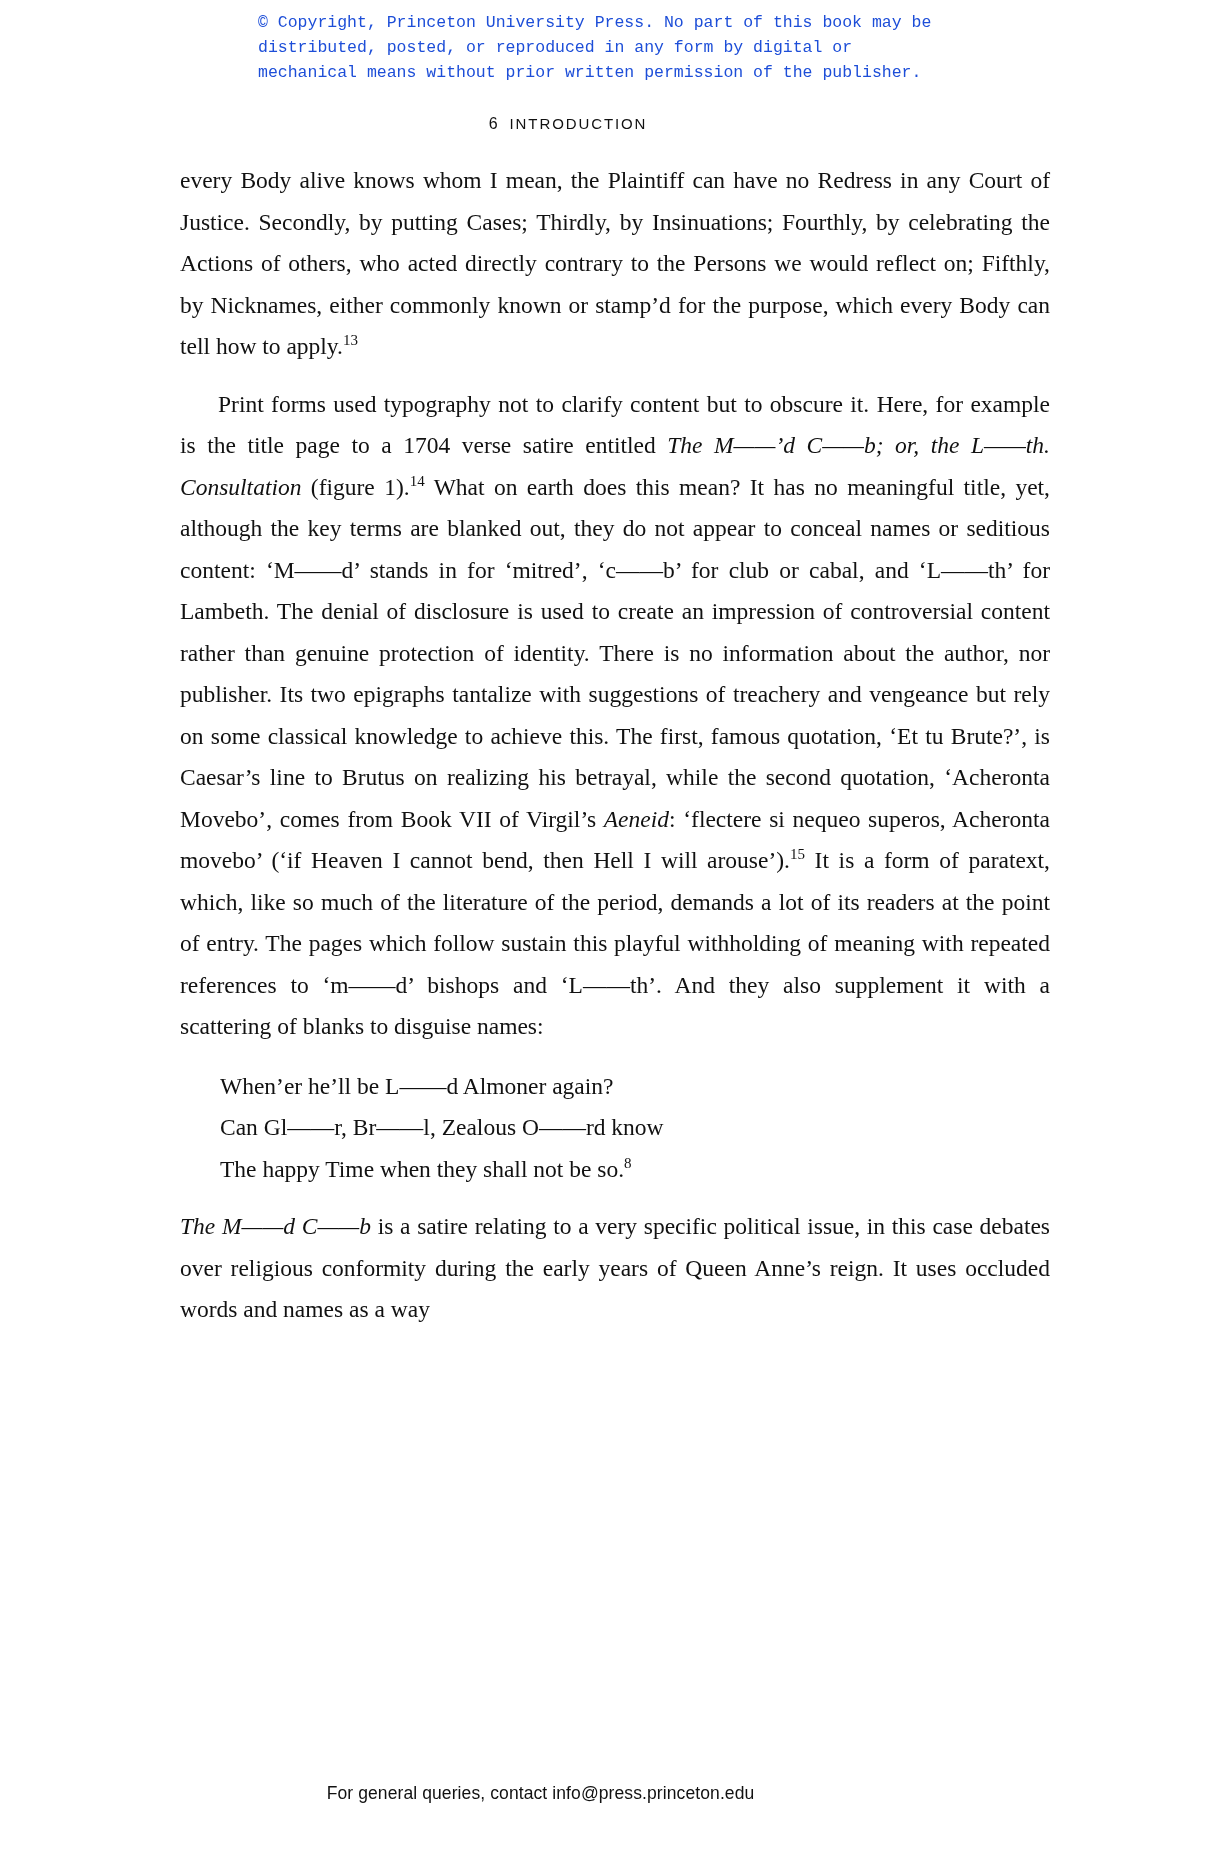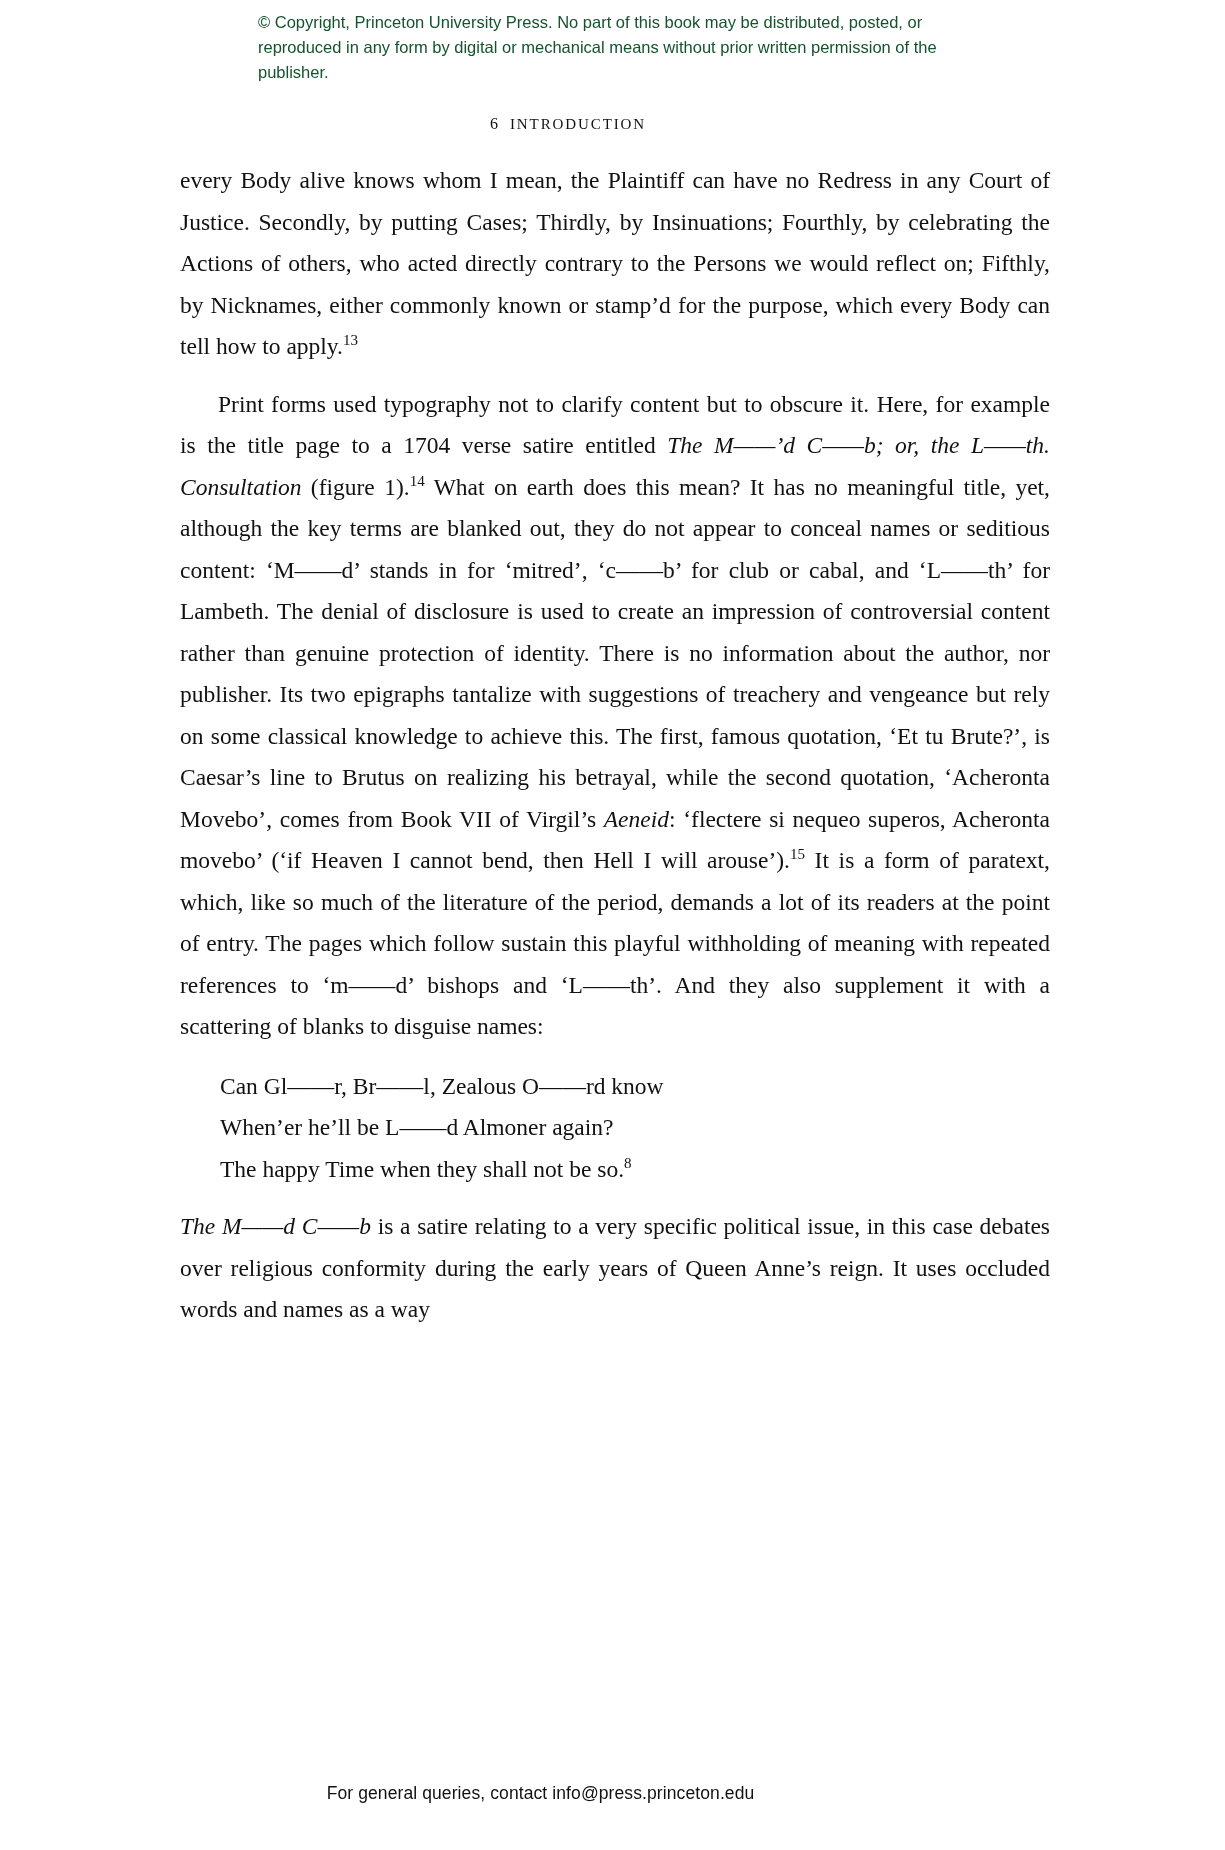"© Copyright, Princeton University Press." .copyright { color: #14532d -> #1d4ed8; font-family: Liberation Sans, sans-serif -> Liberation Mono, monospace }
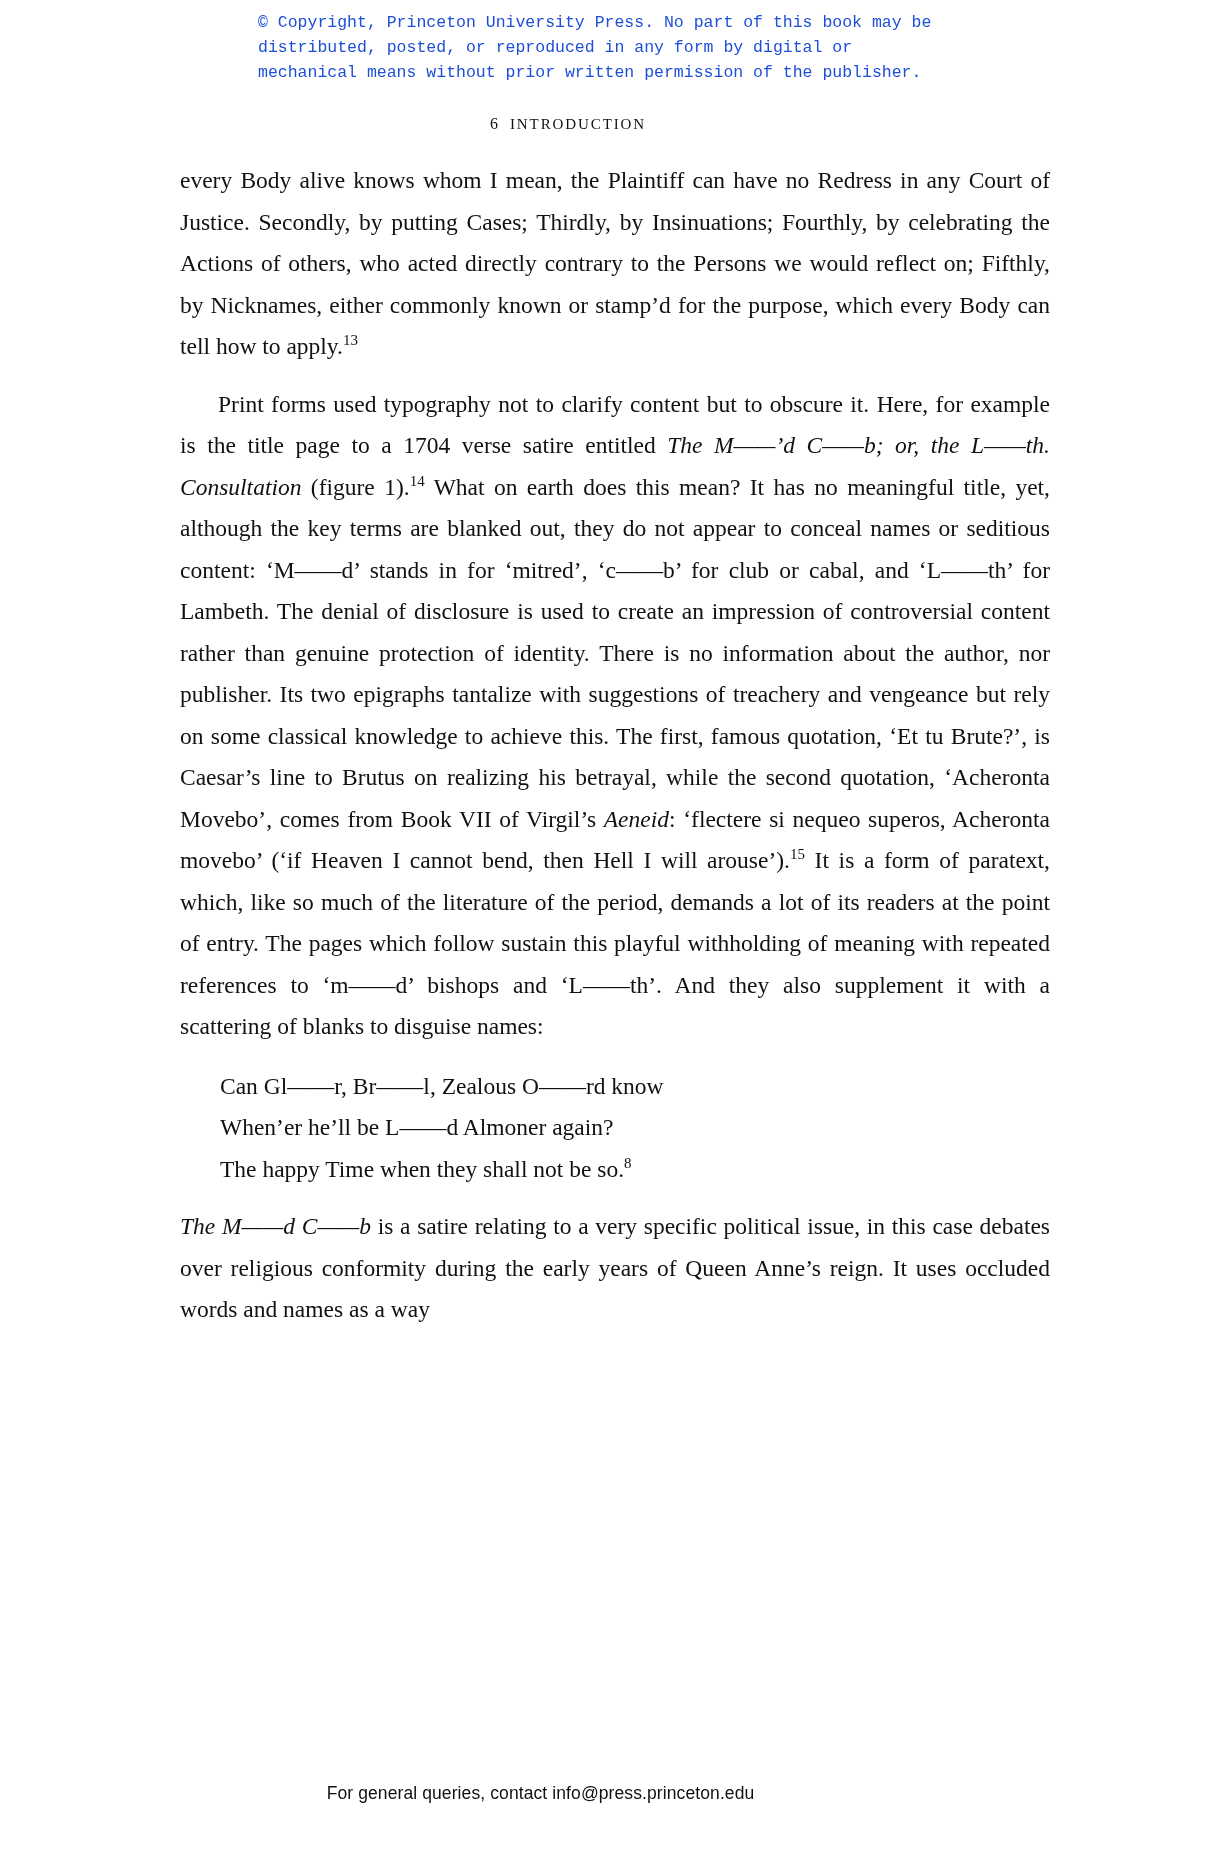"6 INTRODUCTION" .running-head { font-family: Liberation Serif, serif -> Liberation Sans, sans-serif }
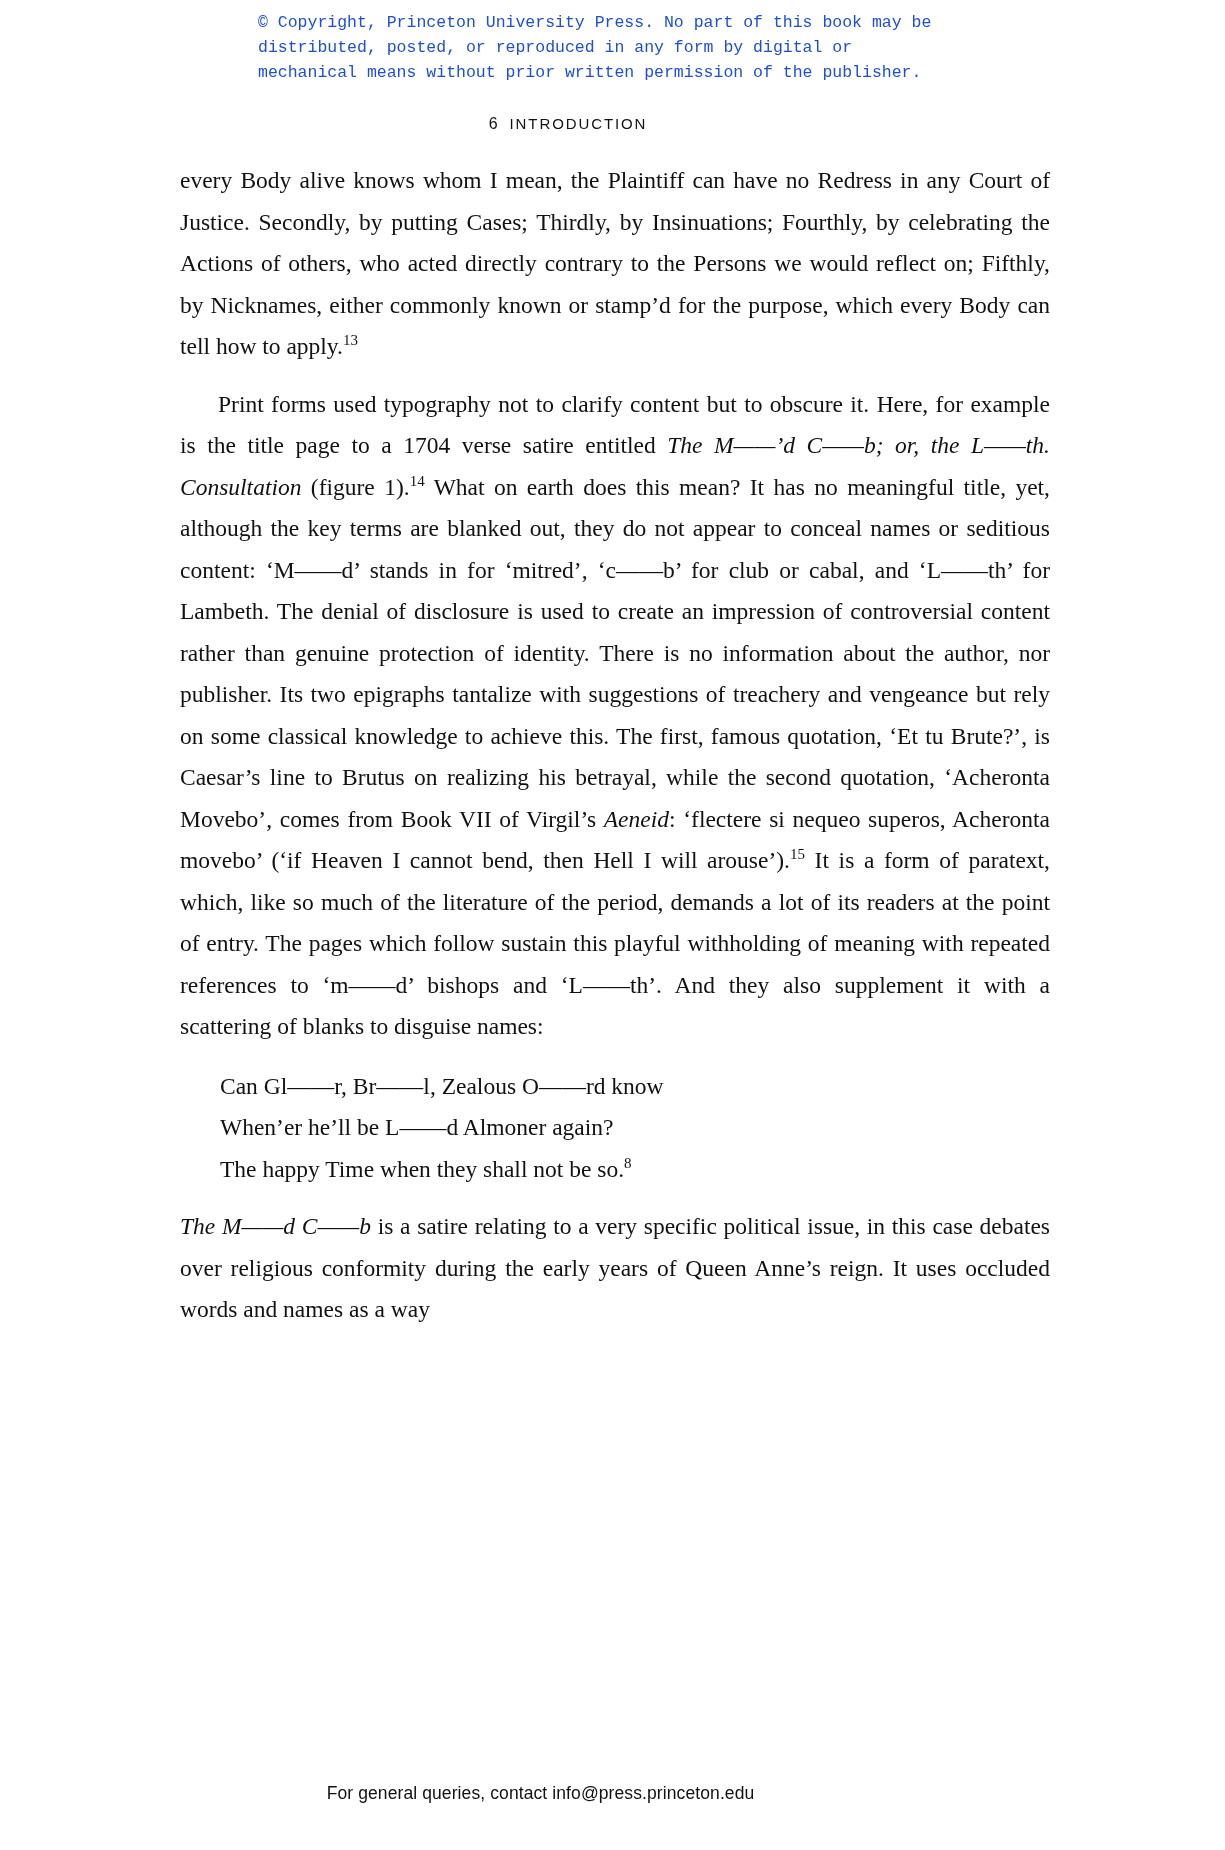"Can Gl——r, Br——l, Zealous O——rd" div { order: before "When’er he’ll be L——d Almoner" -> after "When’er he’ll be L——d Almoner" }
